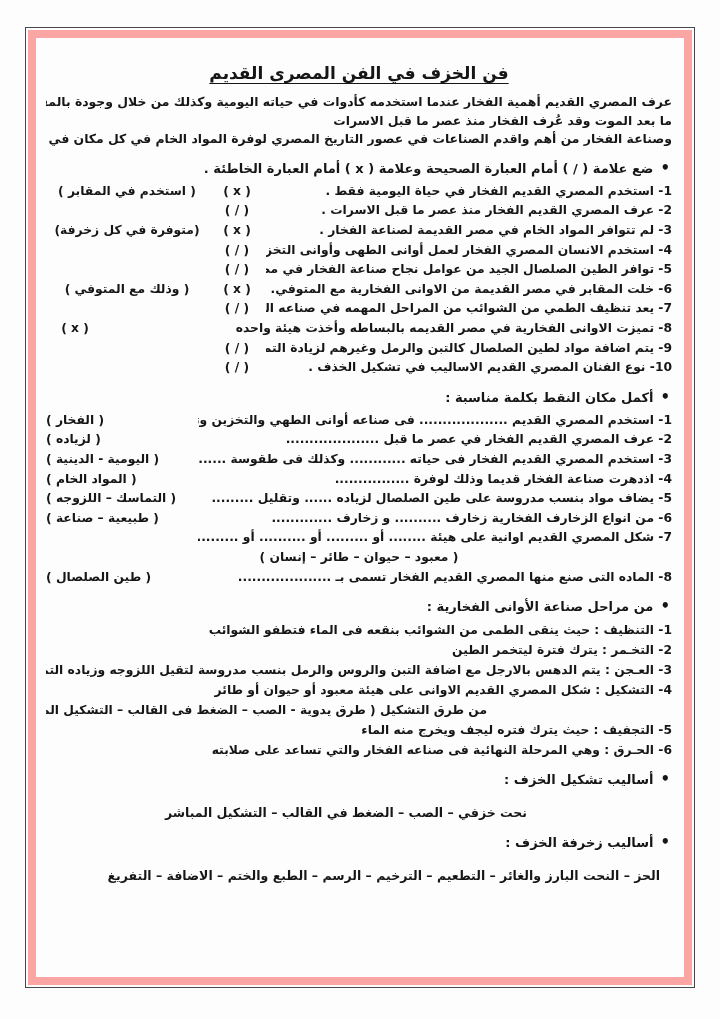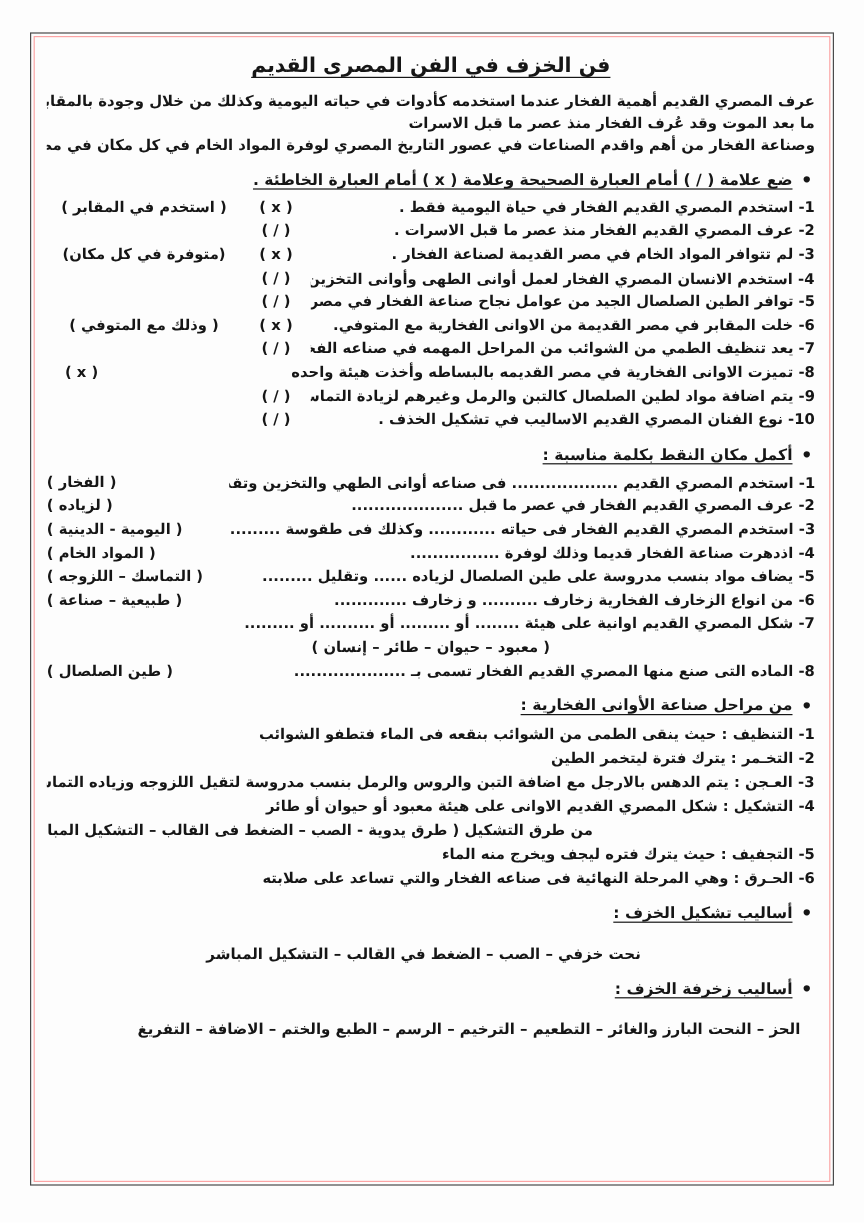"فن الخزف في الفن المصرى" .frame-inner { border: 1px solid #fca5a5 -> 8px solid #fca5a5; padding: 8px 12px 0 10px -> 19px 12px 0 10px }
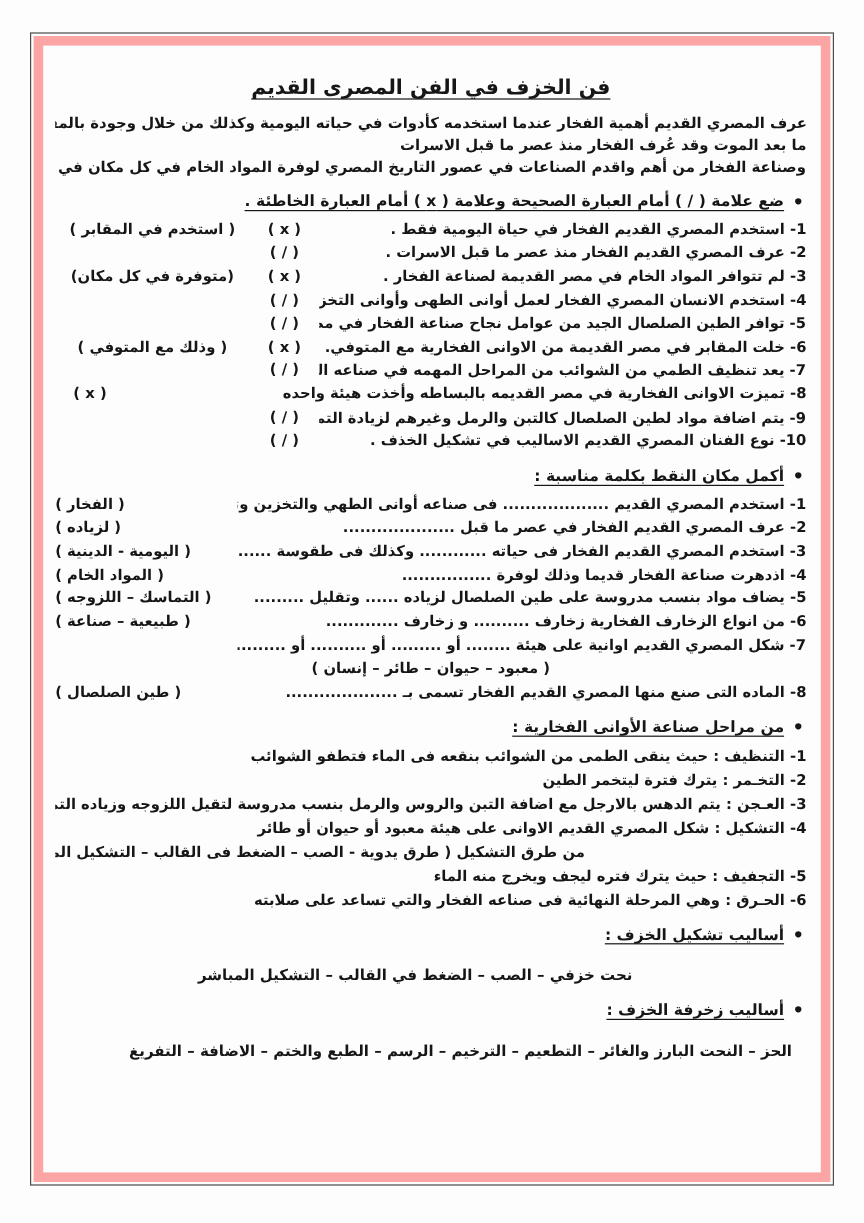"ضع علامة ( / )" .sec-header .h-text { text-decoration: underline -> none }
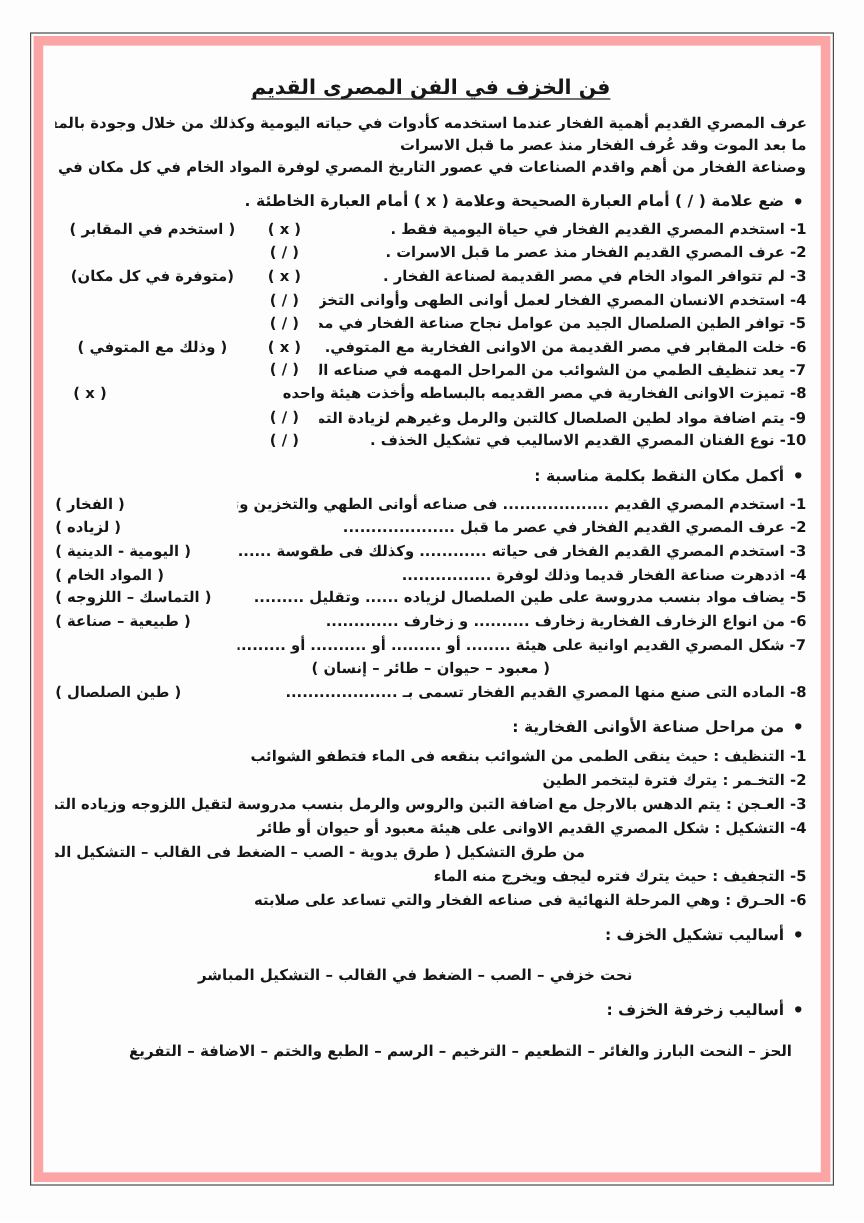"(متوفرة في كل مكان)" span.note { text: مكان -> زخرفة }
